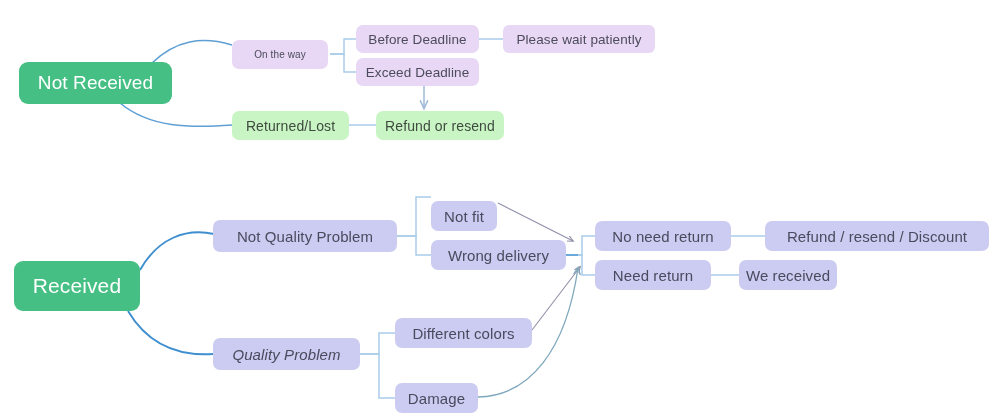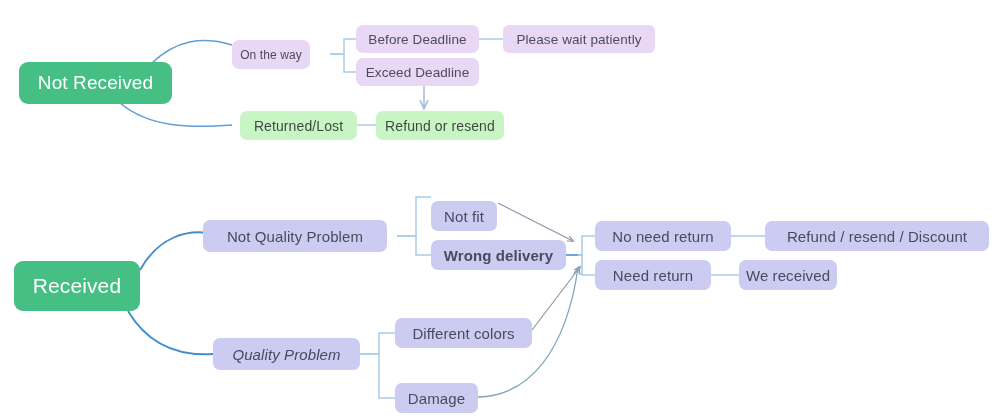"On the way" div.node { font-size: 12px -> 10px; width: 78px -> 96px }
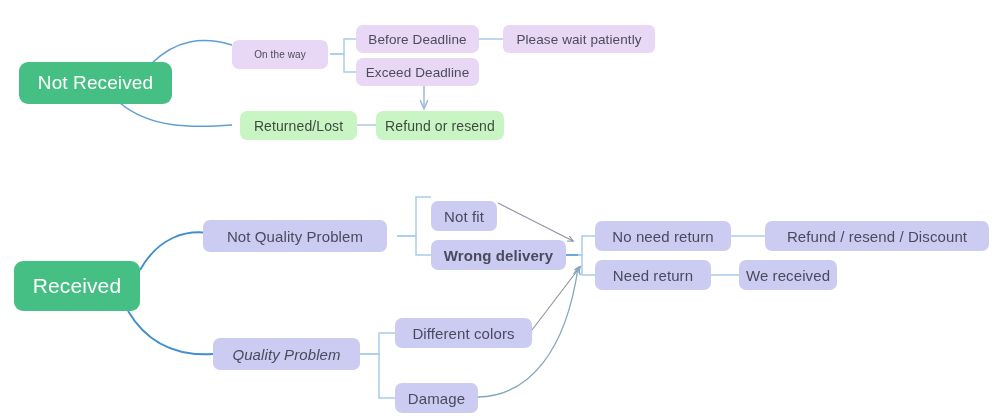"Returned/Lost" div.node { left: 240px -> 232px }
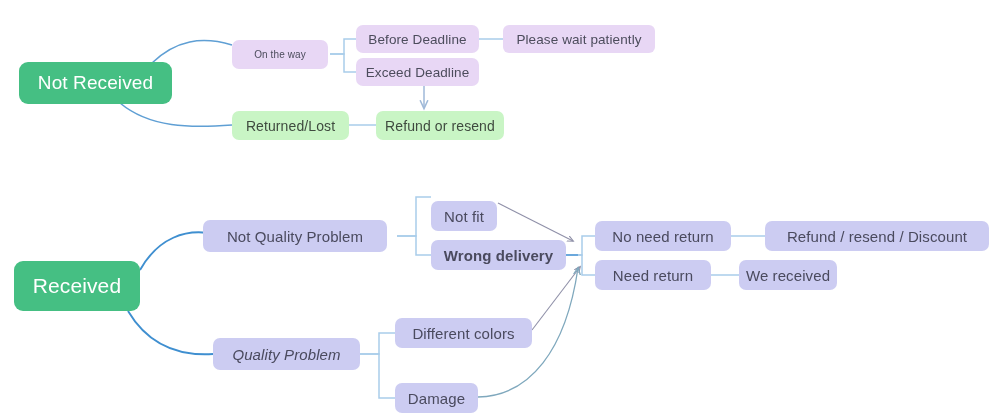"Not Quality Problem" div.node { left: 203px -> 213px }
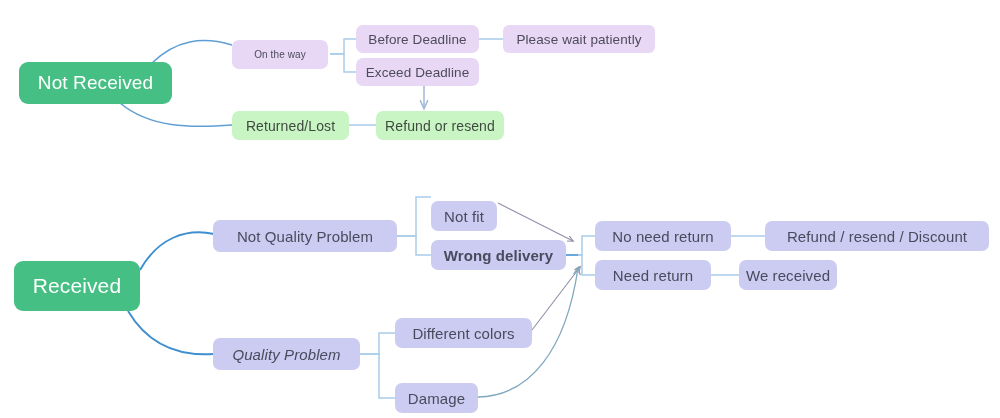"Wrong delivery" div.node { font-weight: bold -> none }
